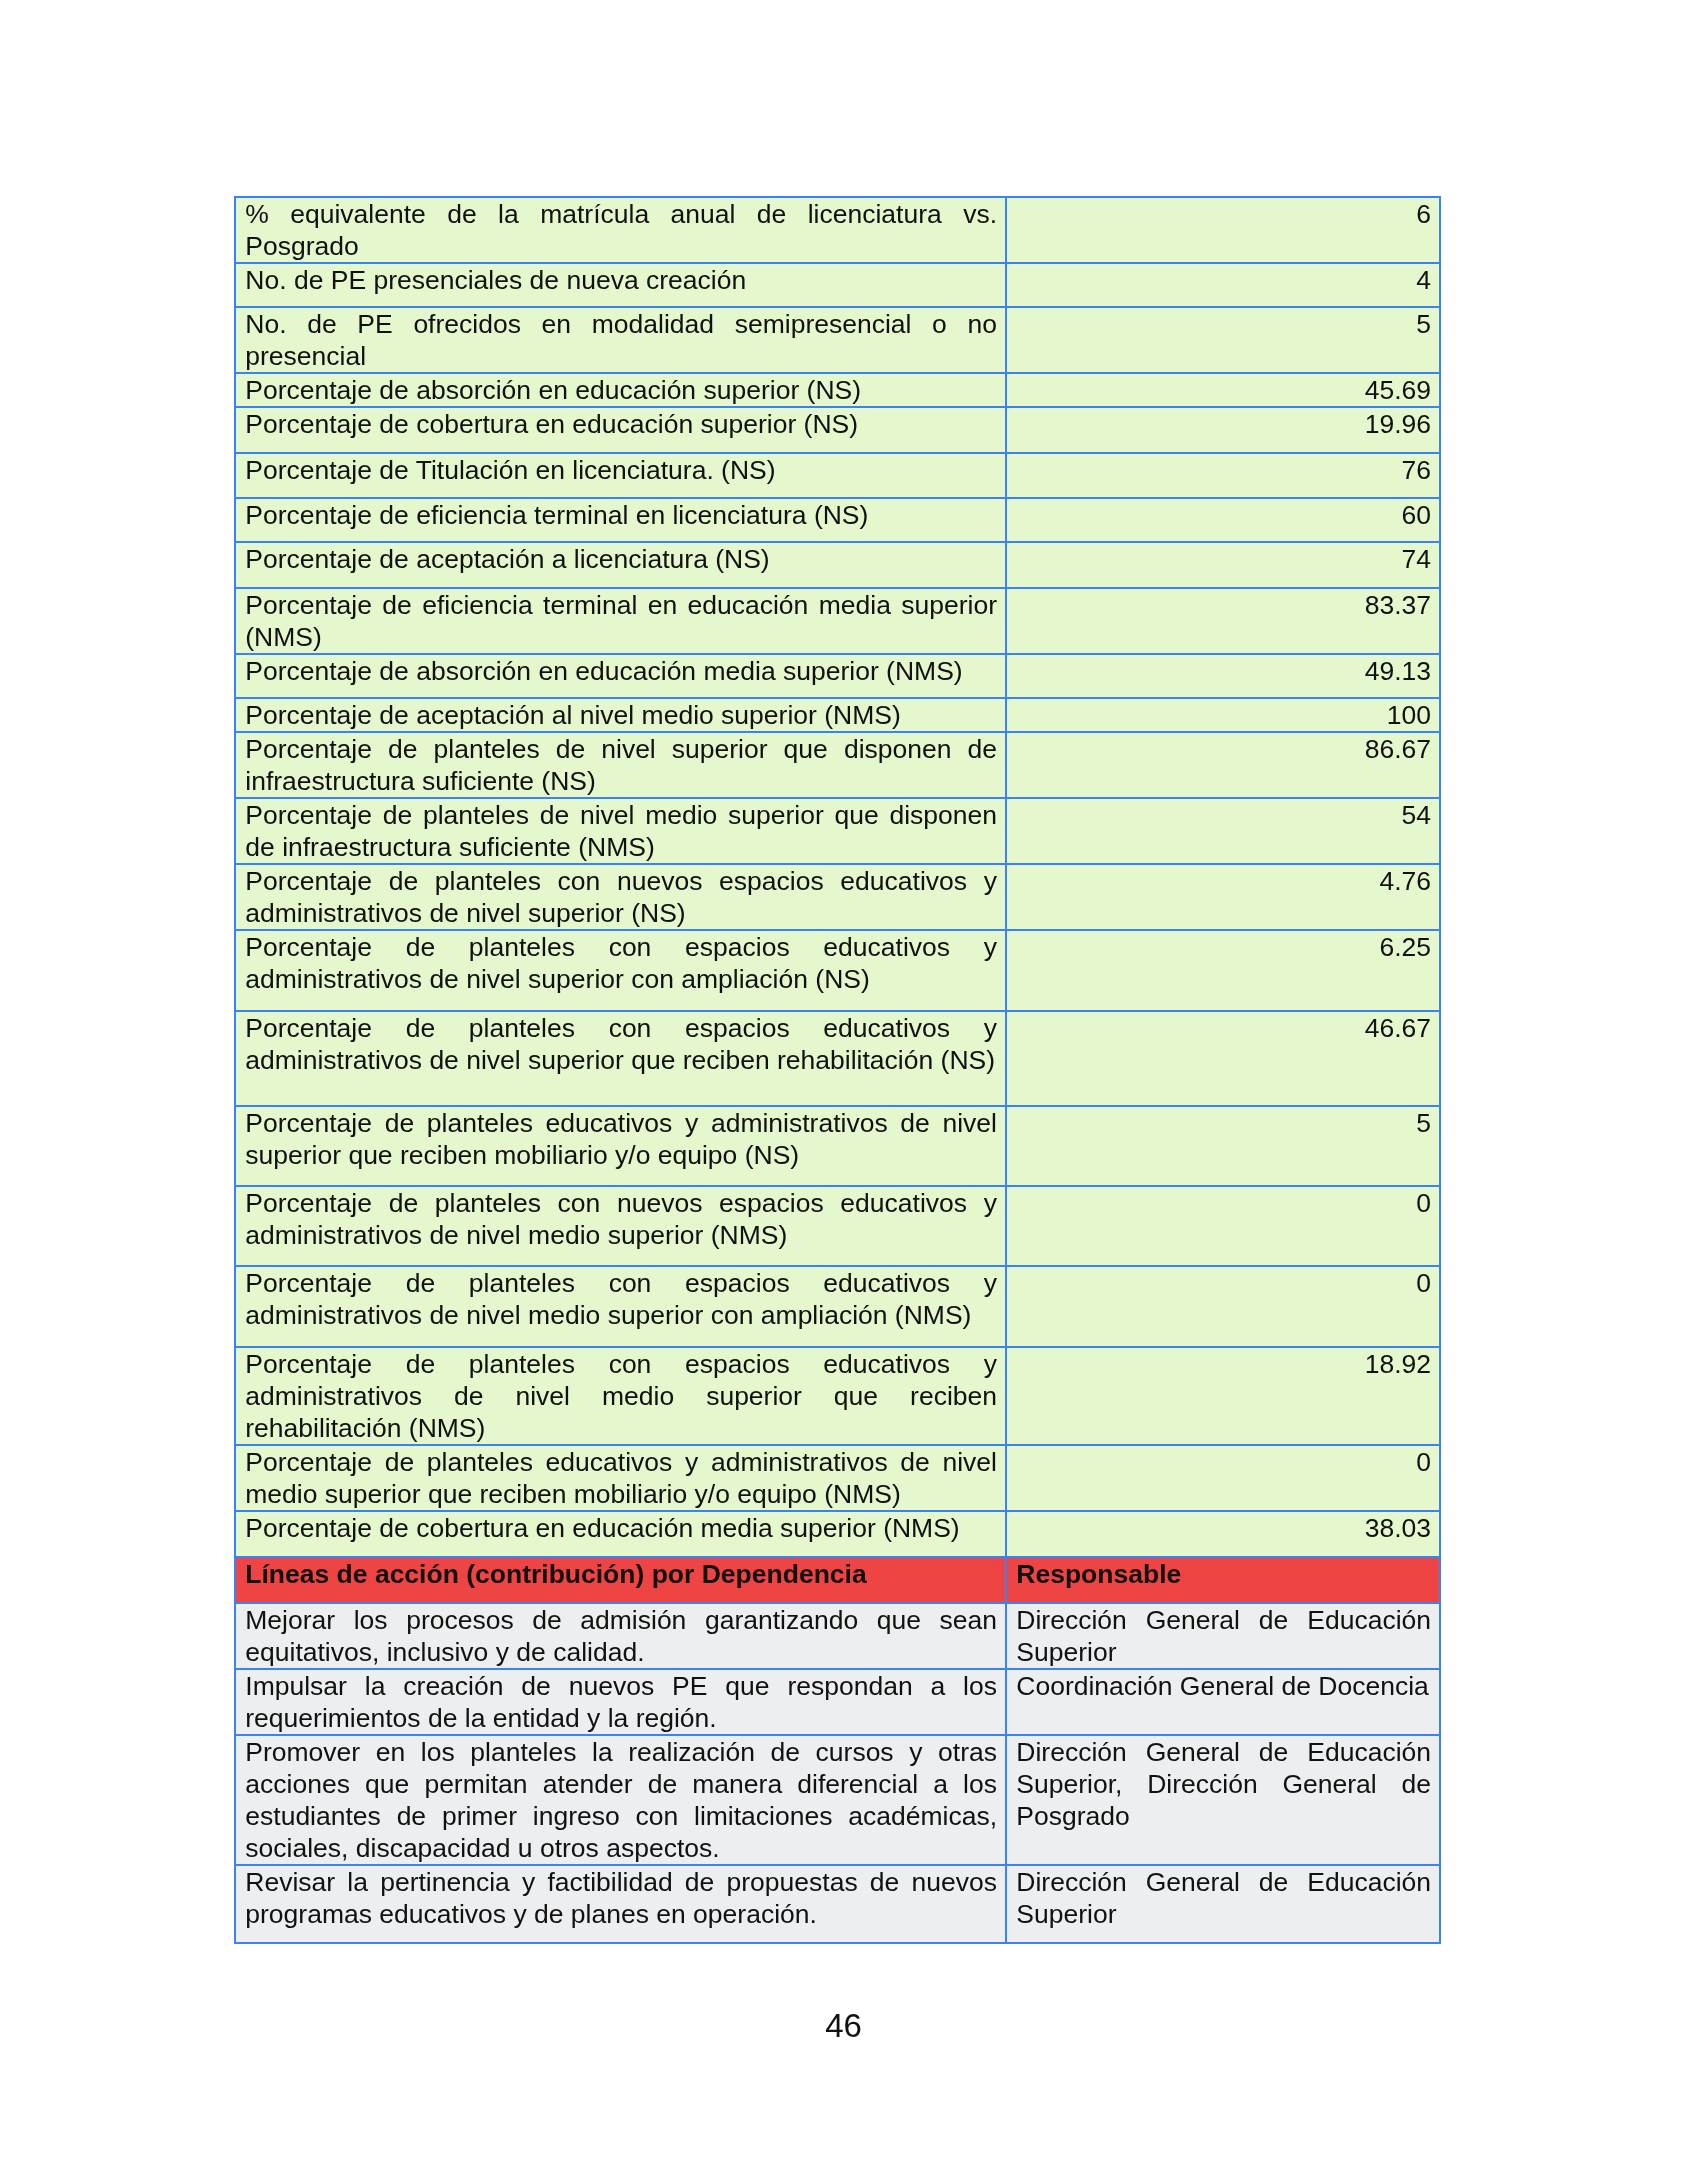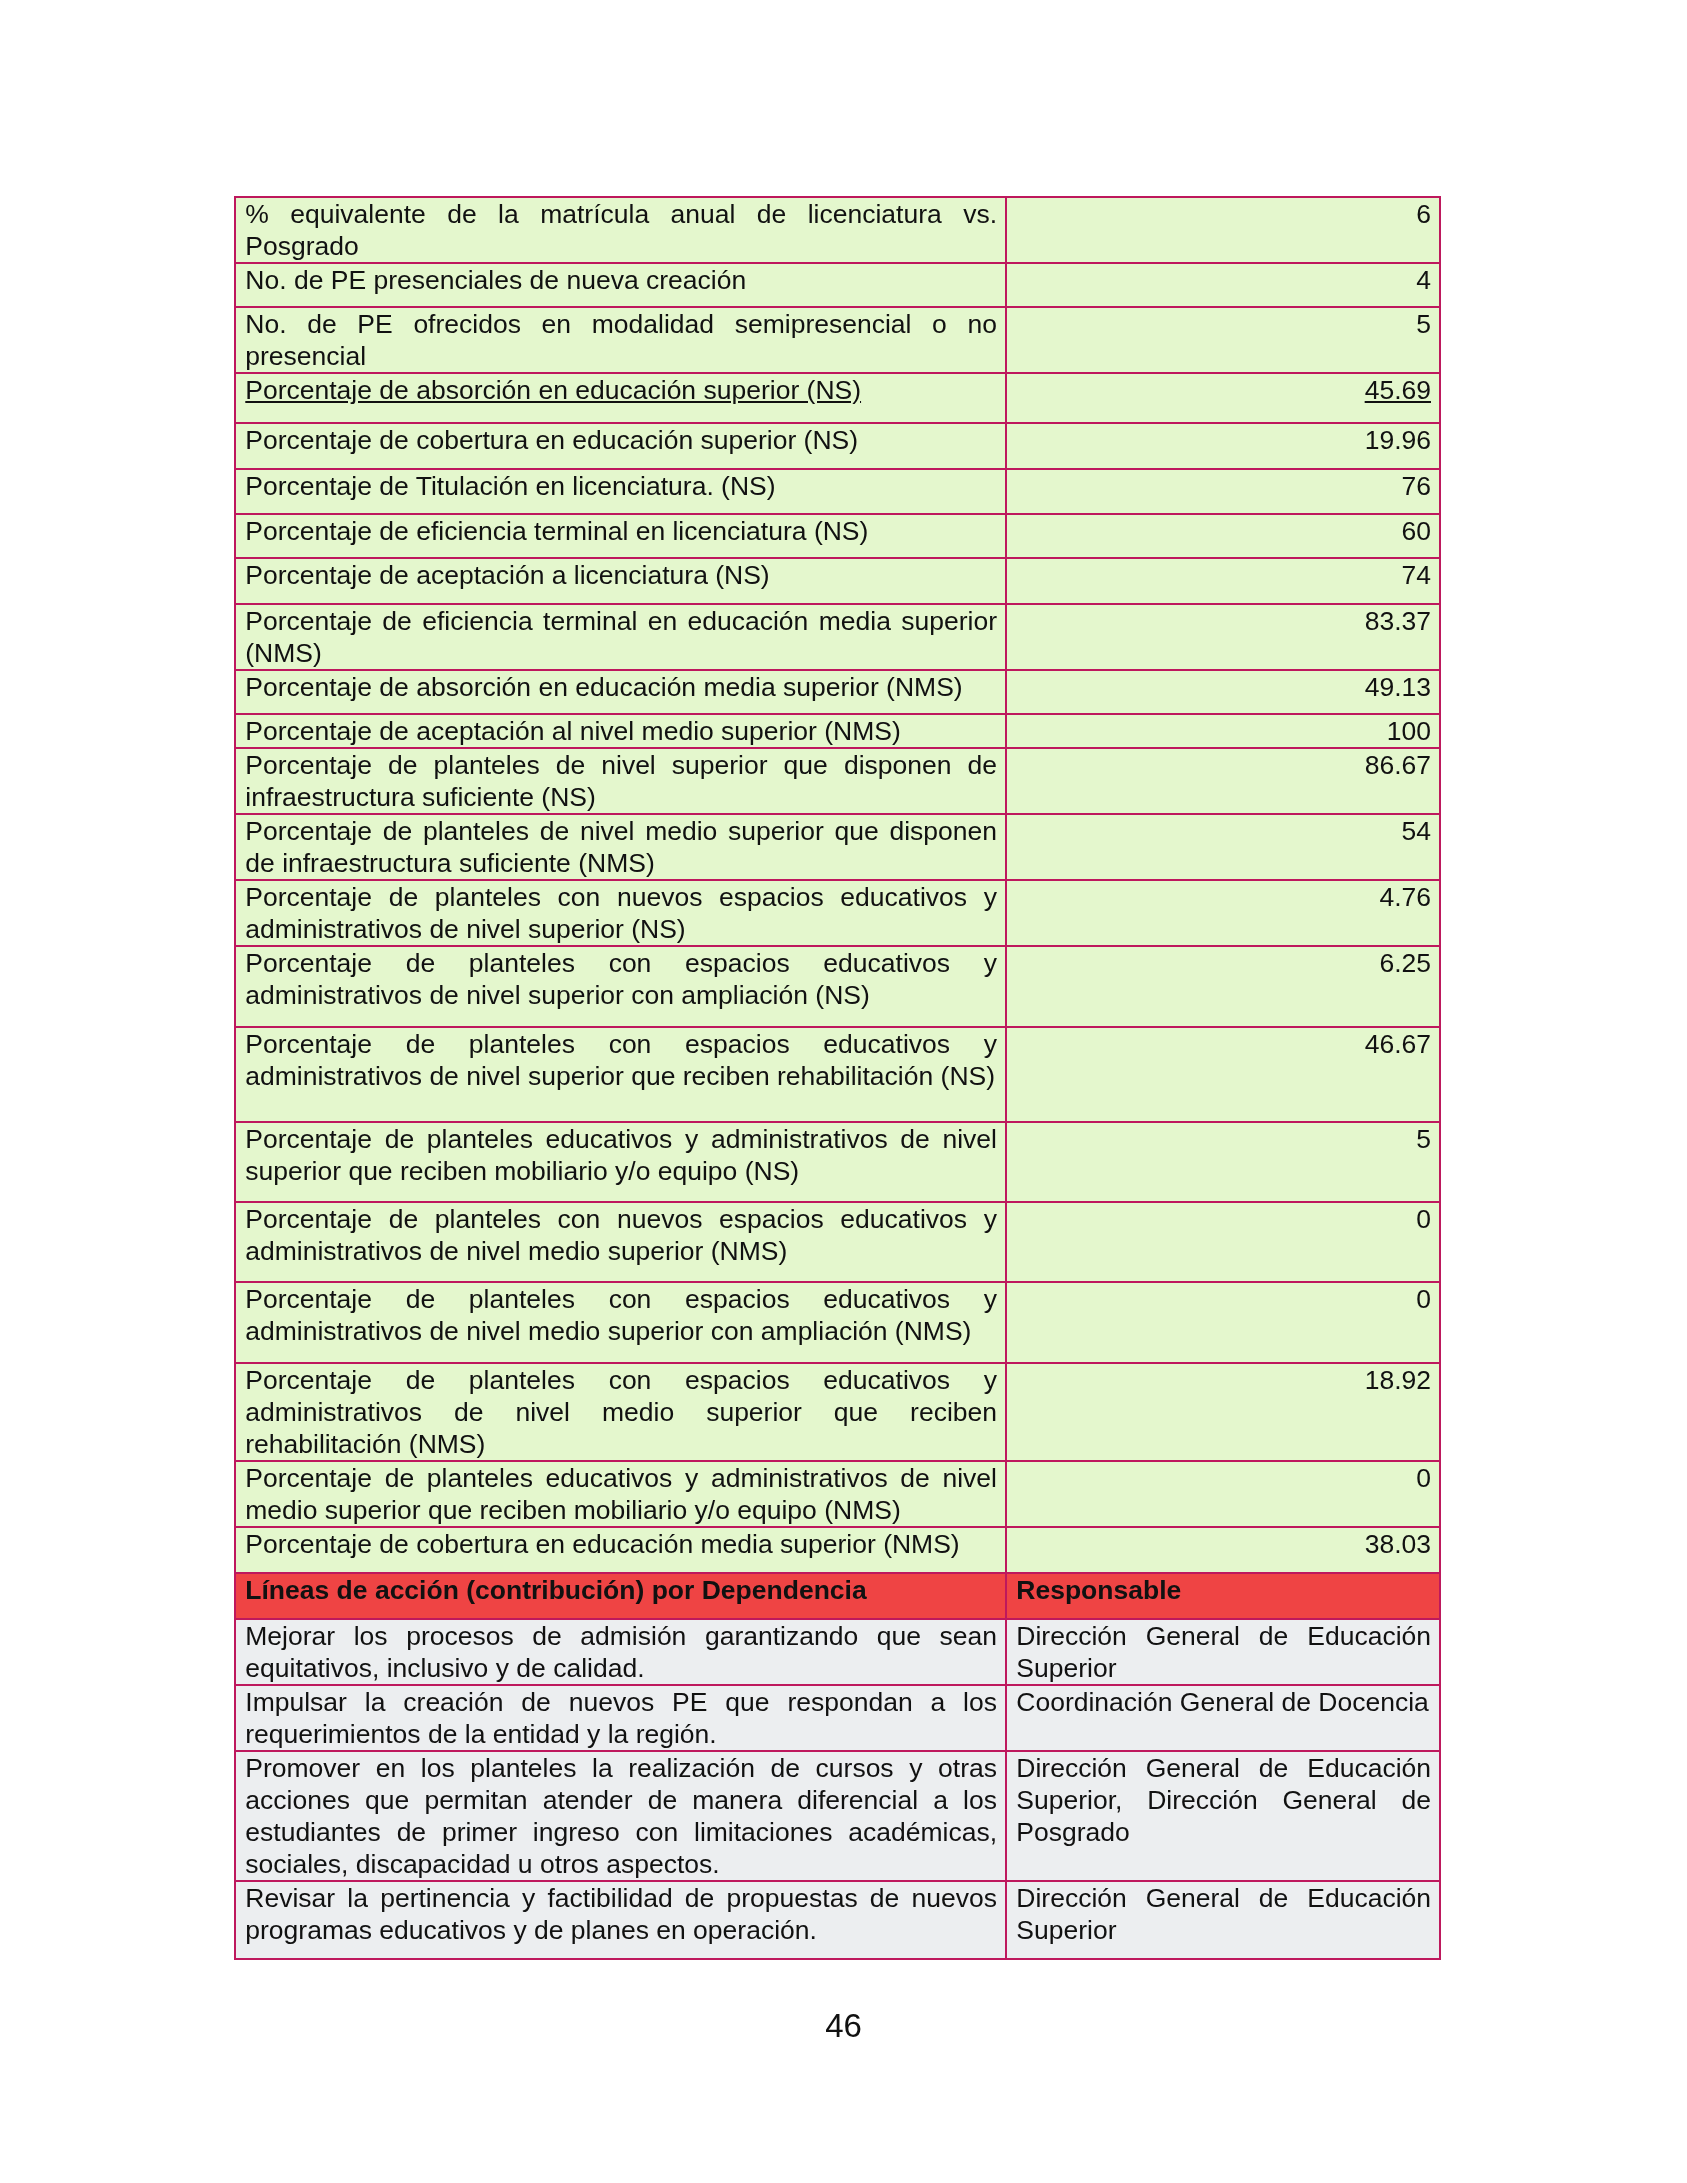"% equivalente de la matrícula" table.main td { border: 2px solid #be185d -> 2px solid #3b82f6 }
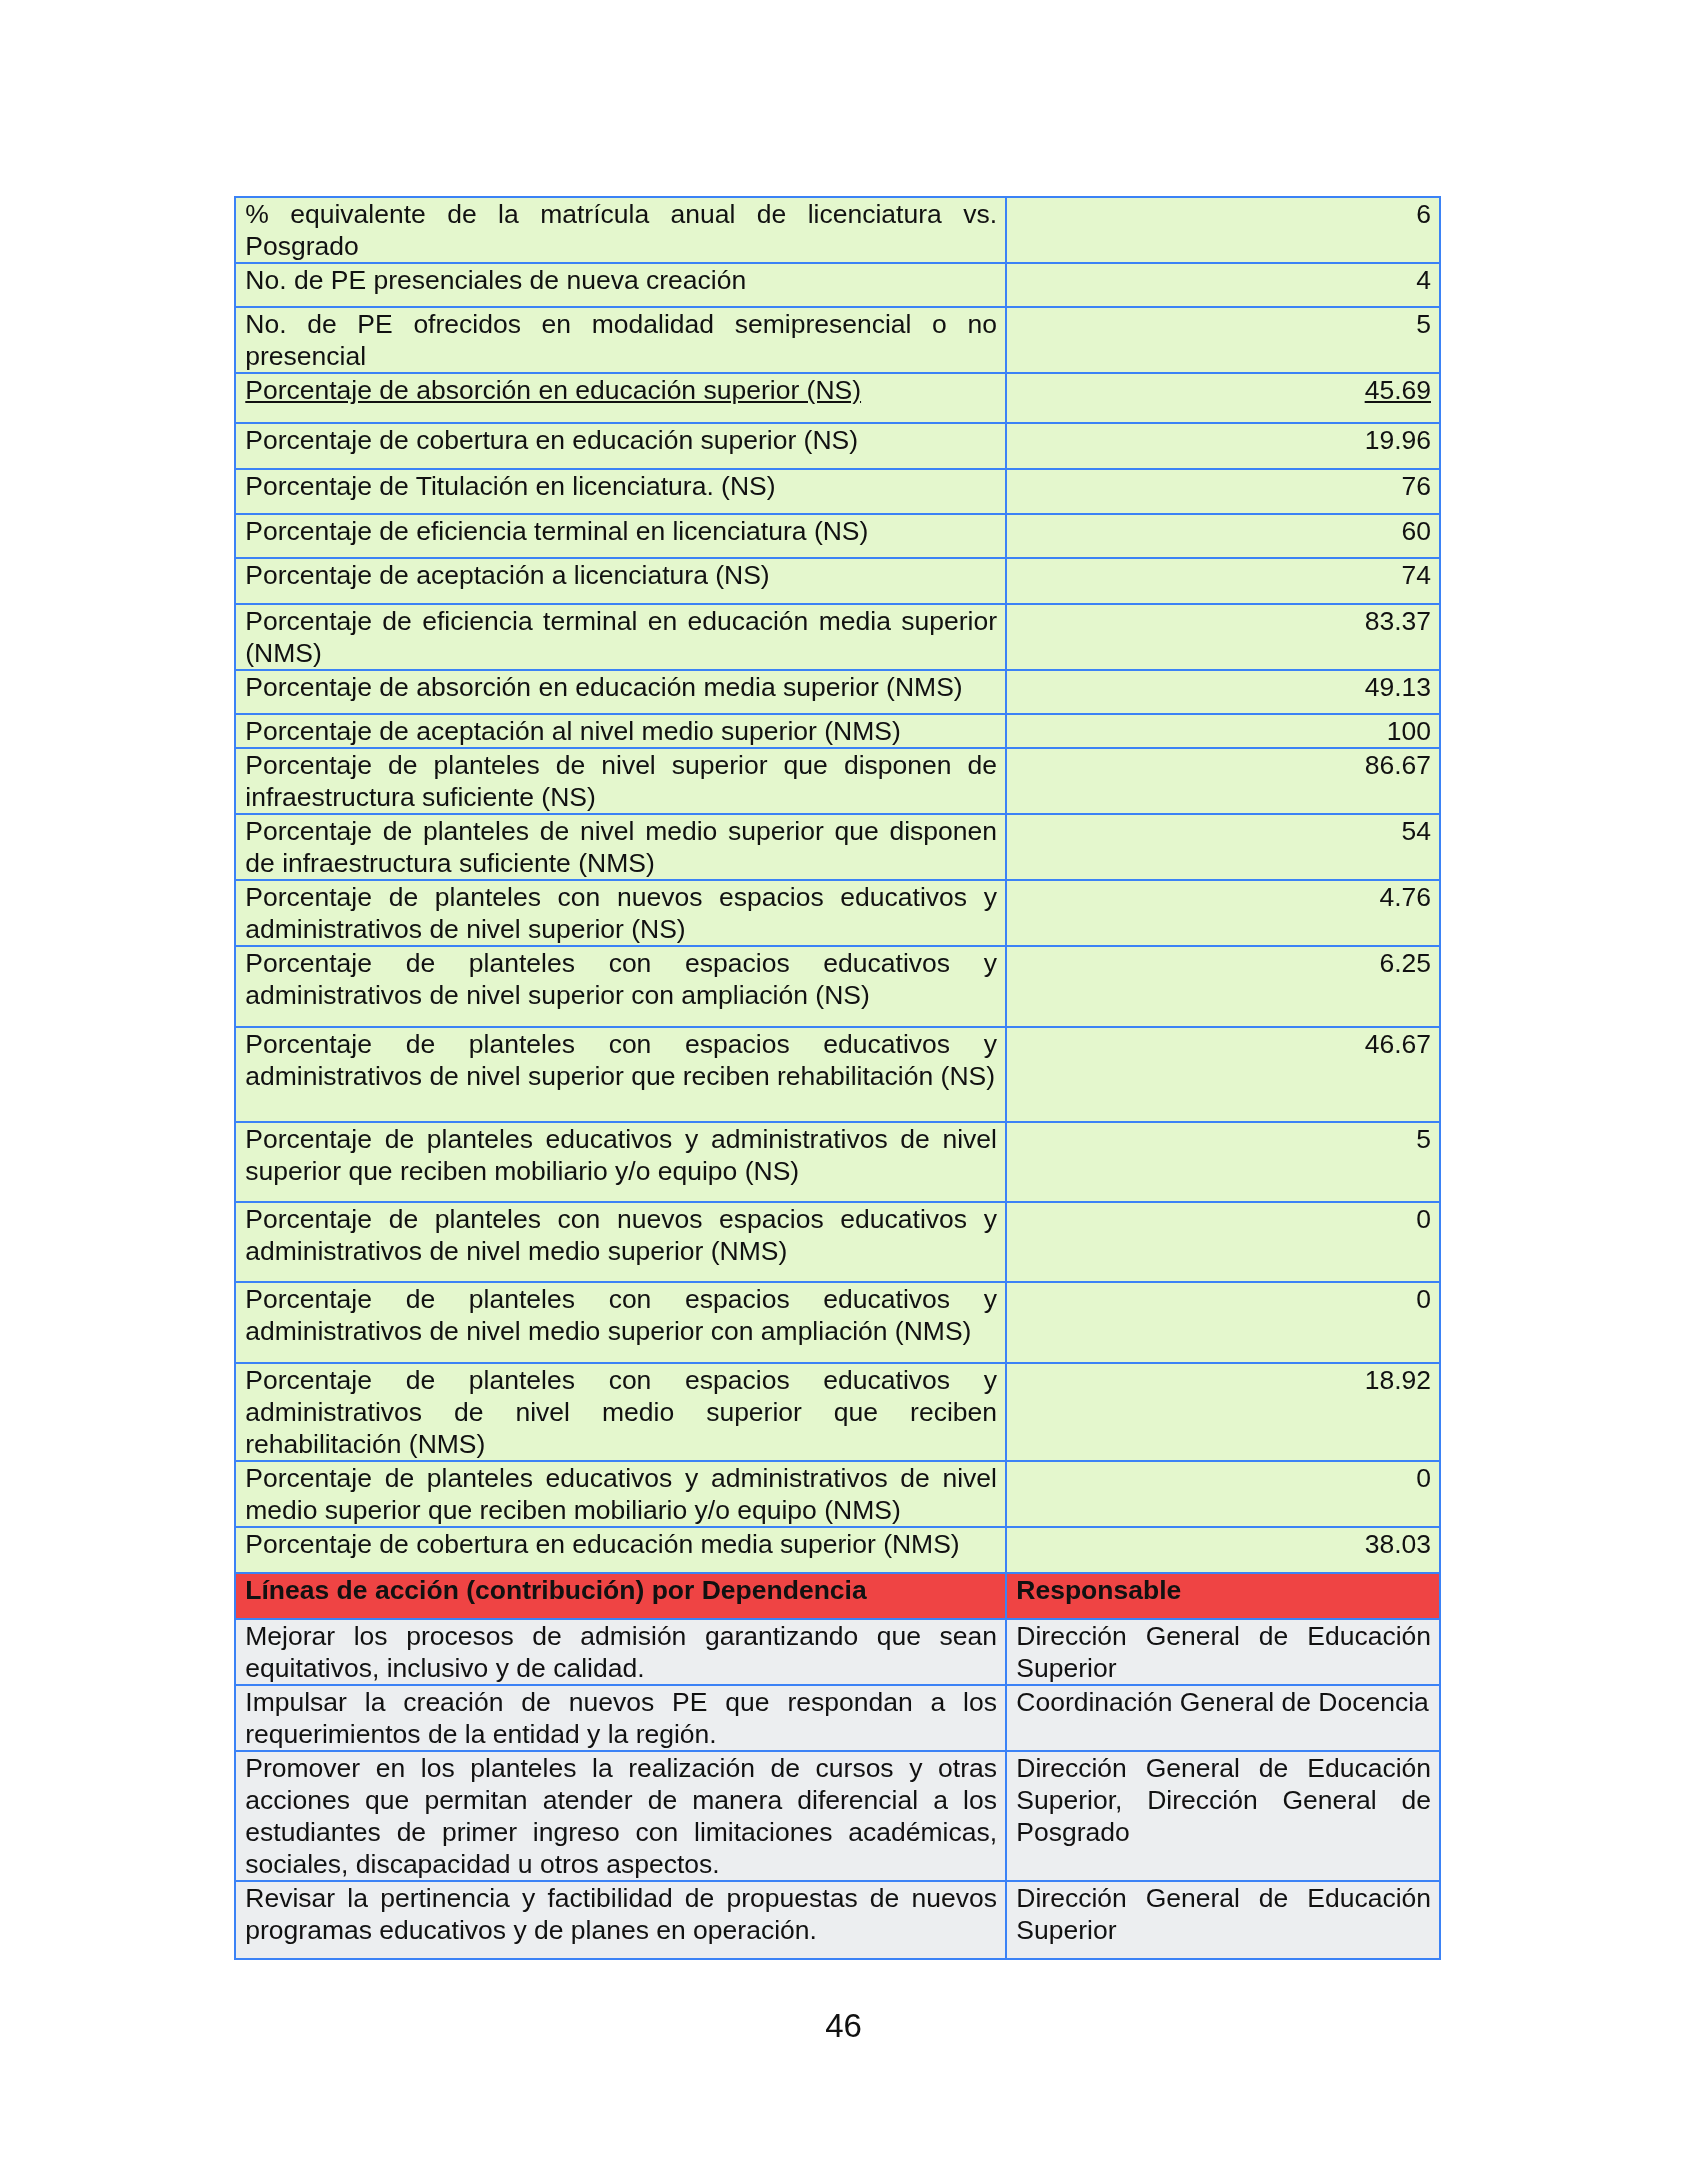"Porcentaje de absorción en educación superior" tr.ind { height: 50px -> 34px; text-decoration: underline -> none }
